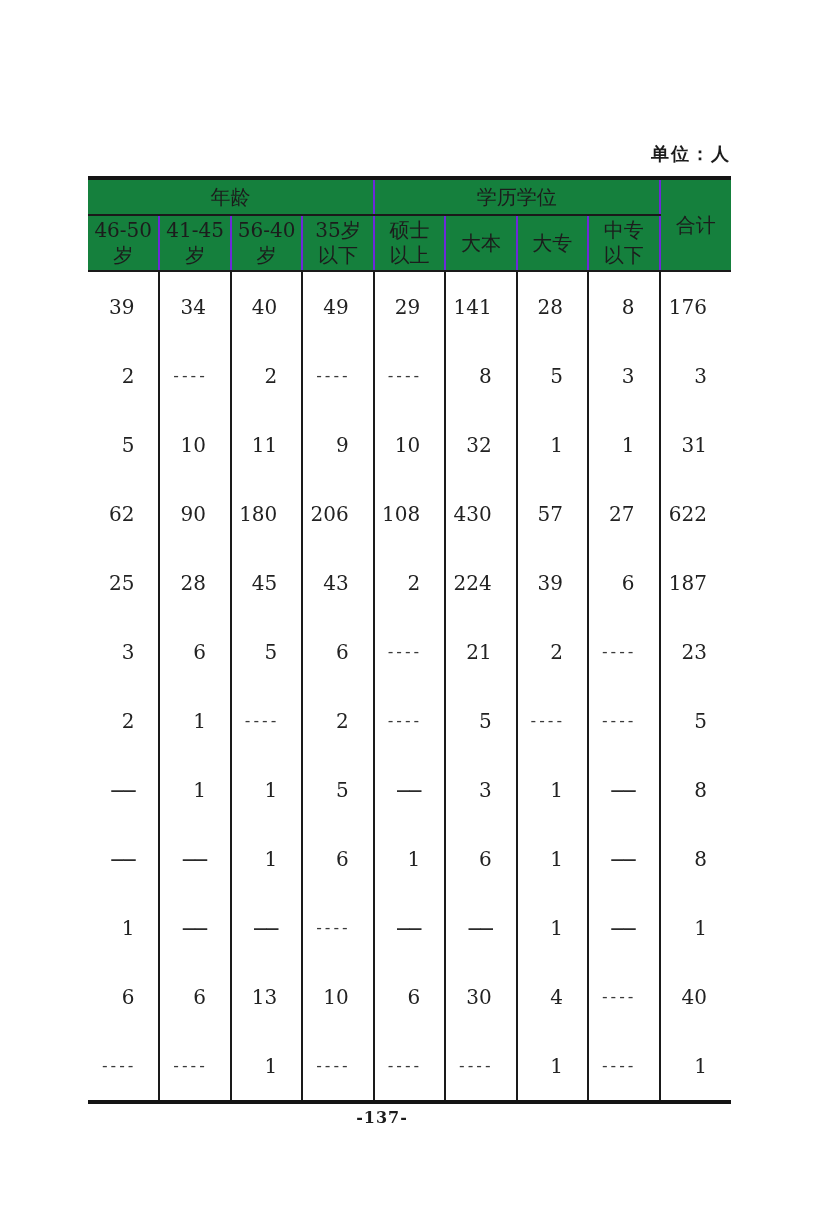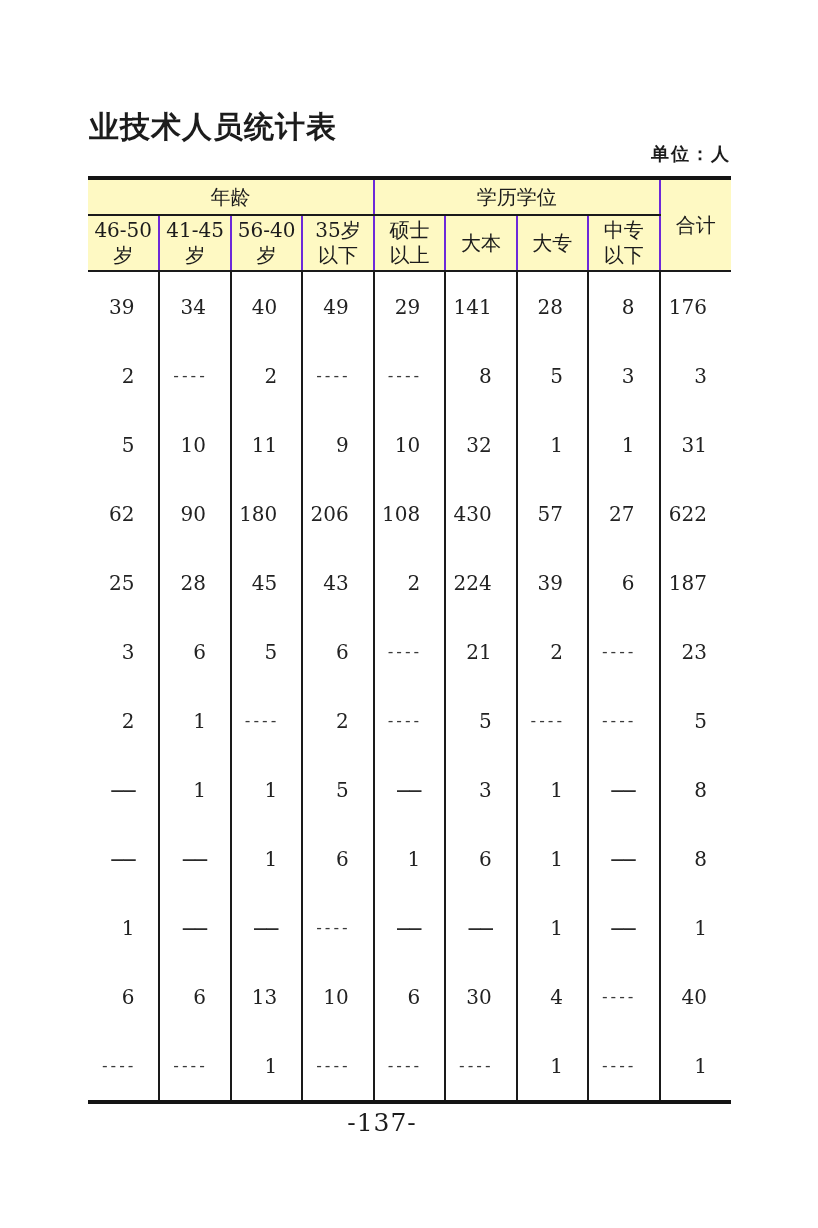"业技术人员统计表" div.doc-title { html: <div>业技术人员统计表</div> -> none }
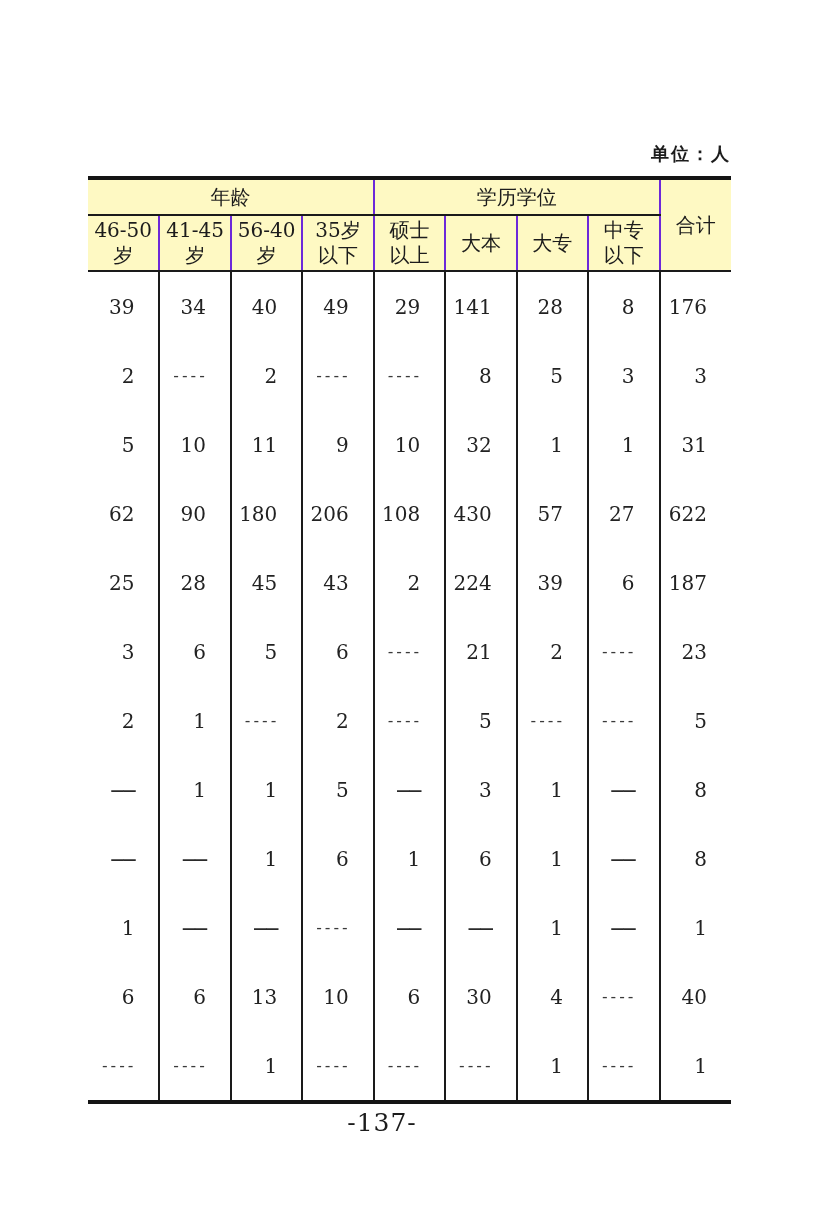"年龄" .stat-table thead th { background: #fef9c3 -> #15803d }
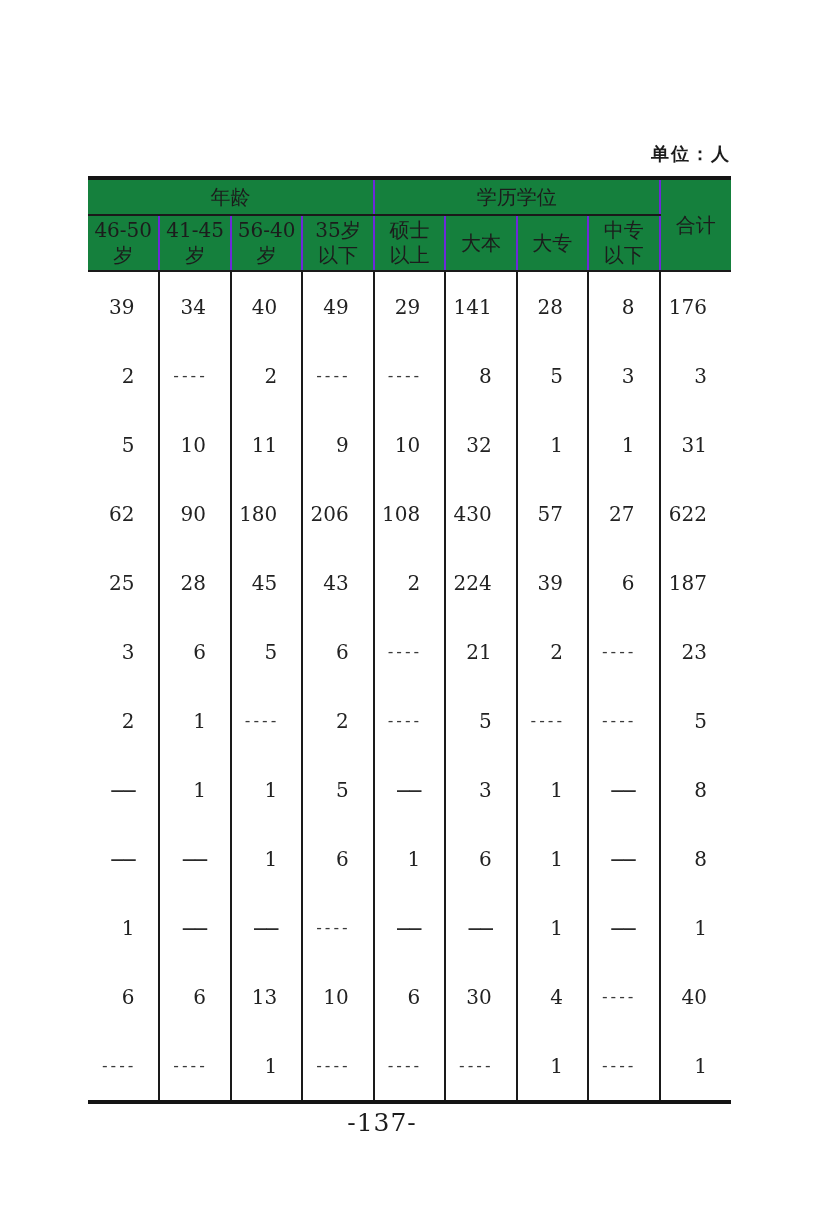"-137-" .page-number { font-size: 25px -> 16px; font-weight: 400 -> 700 }
